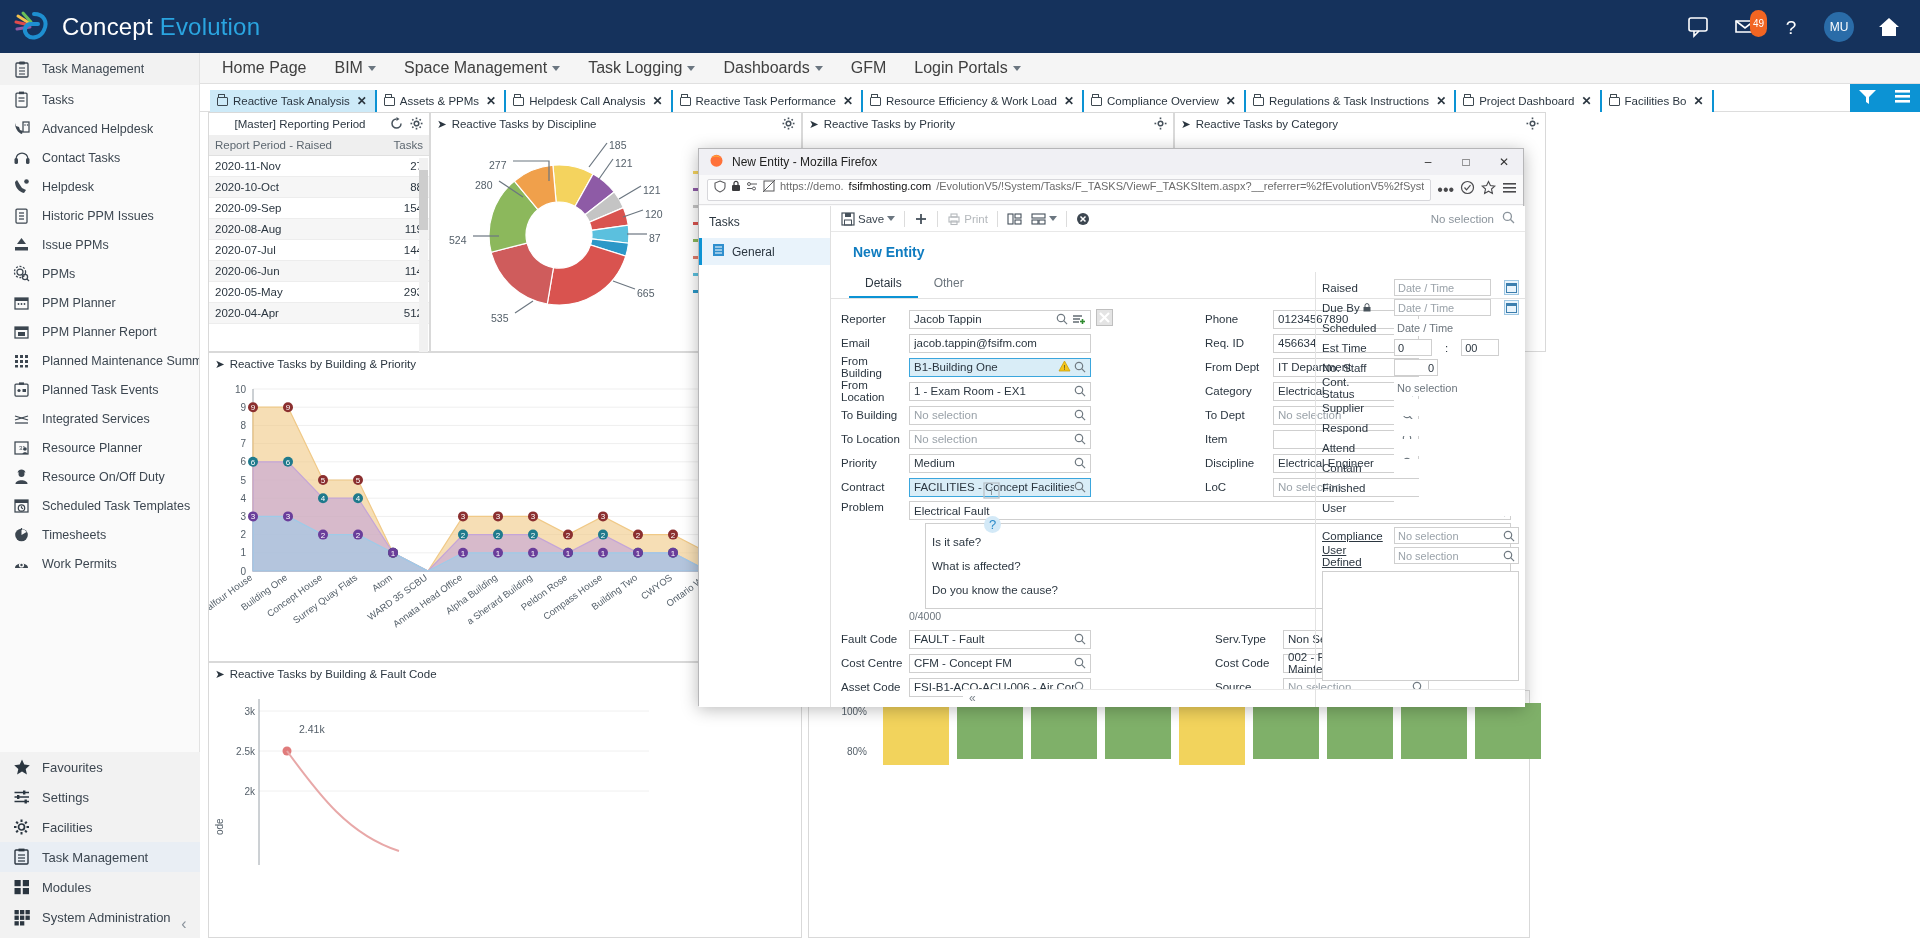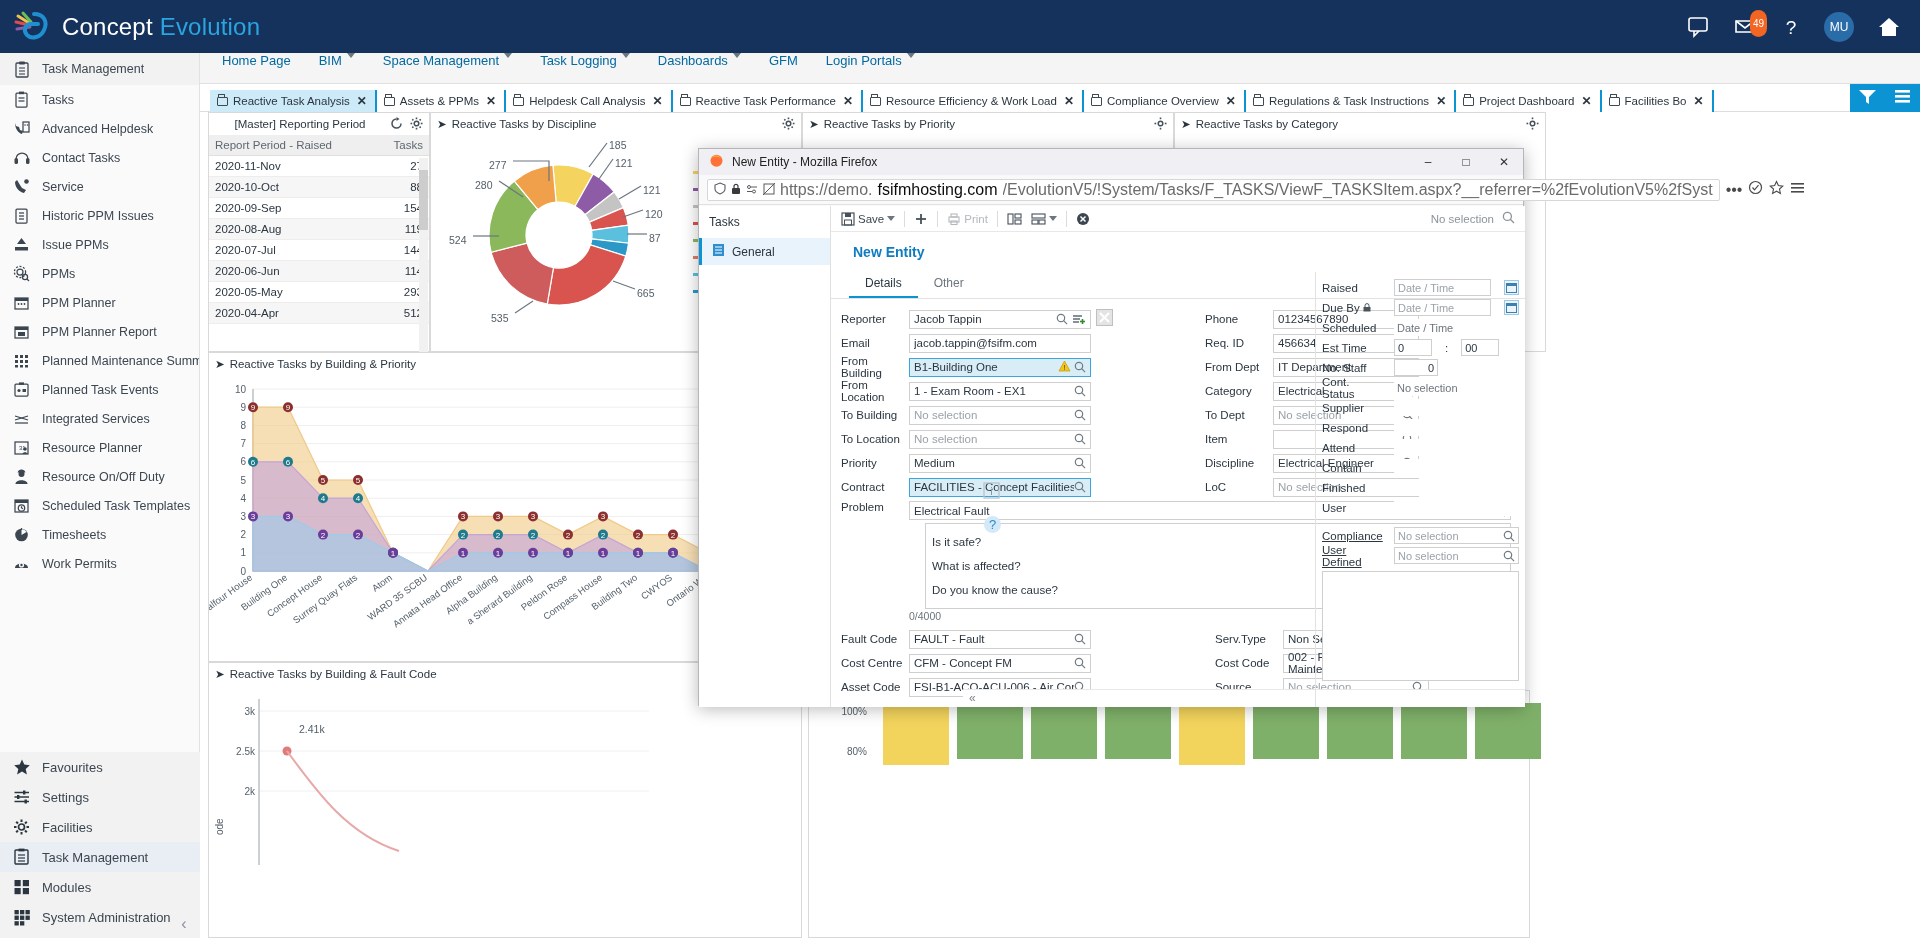"Home Page" .menu-item { align-items: flex-start -> center; color: #0369a1 -> #404040; font-size: 13px -> 16px }
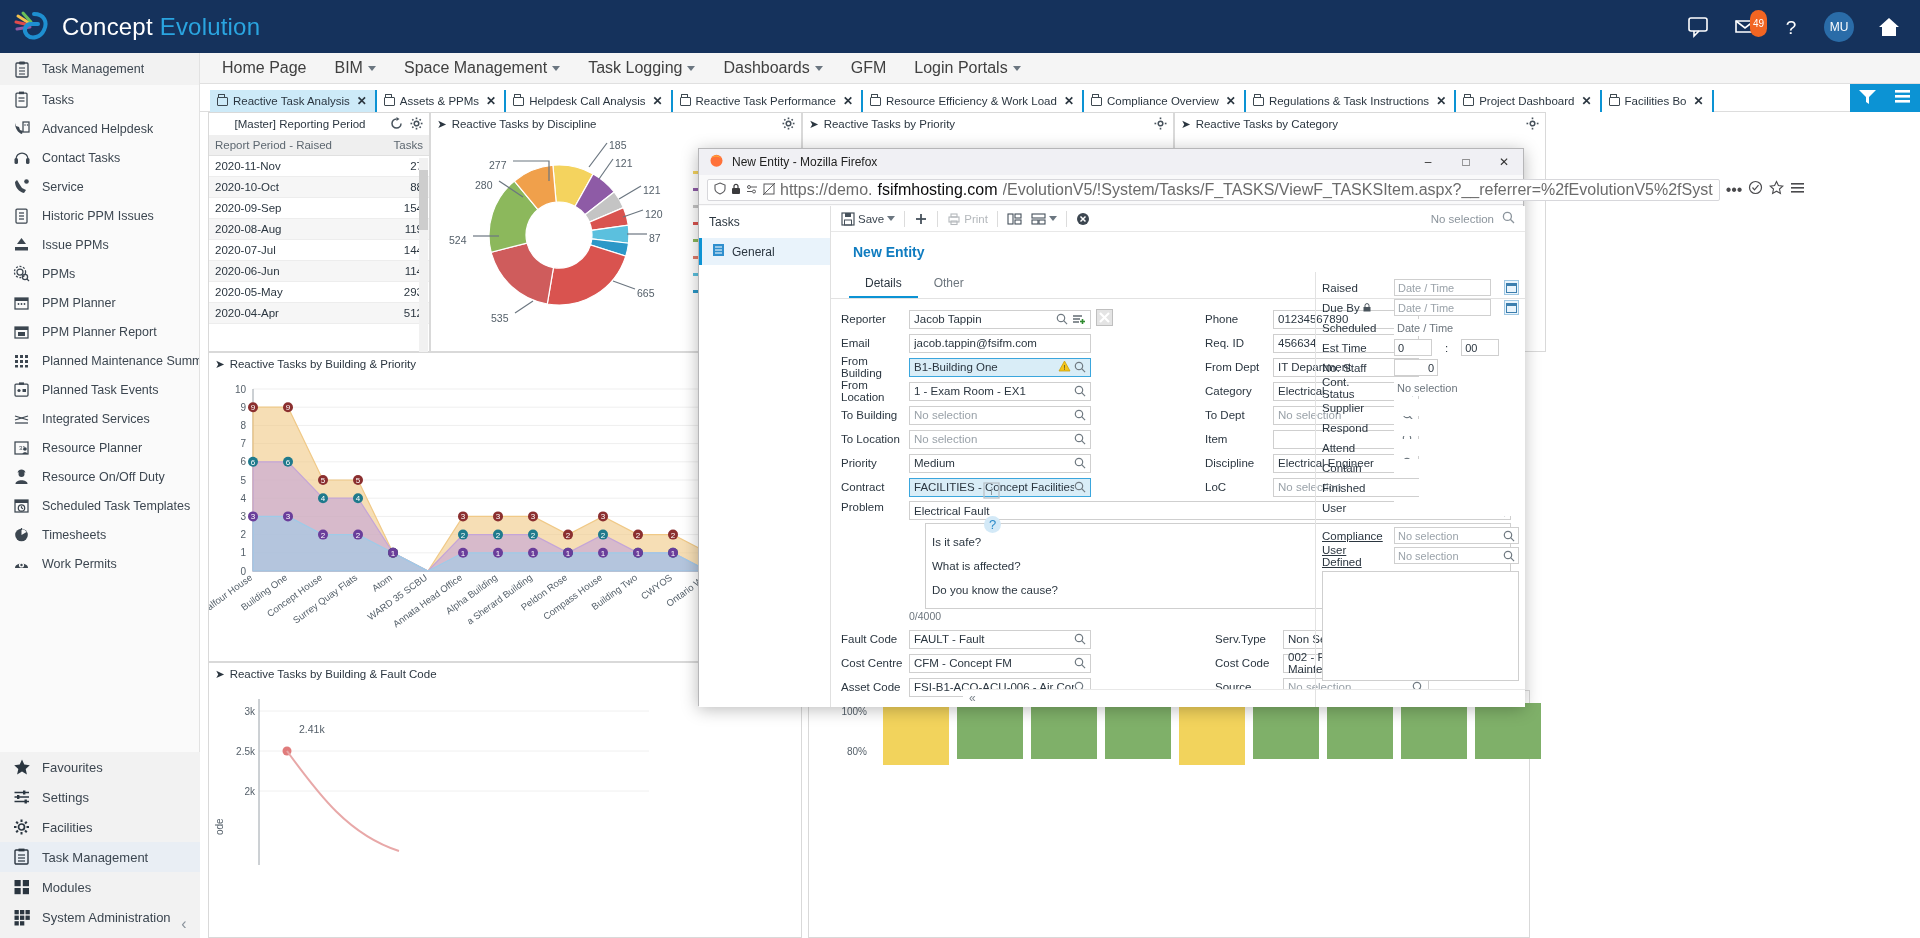"Service" span.side-label { text: Service -> Helpdesk }
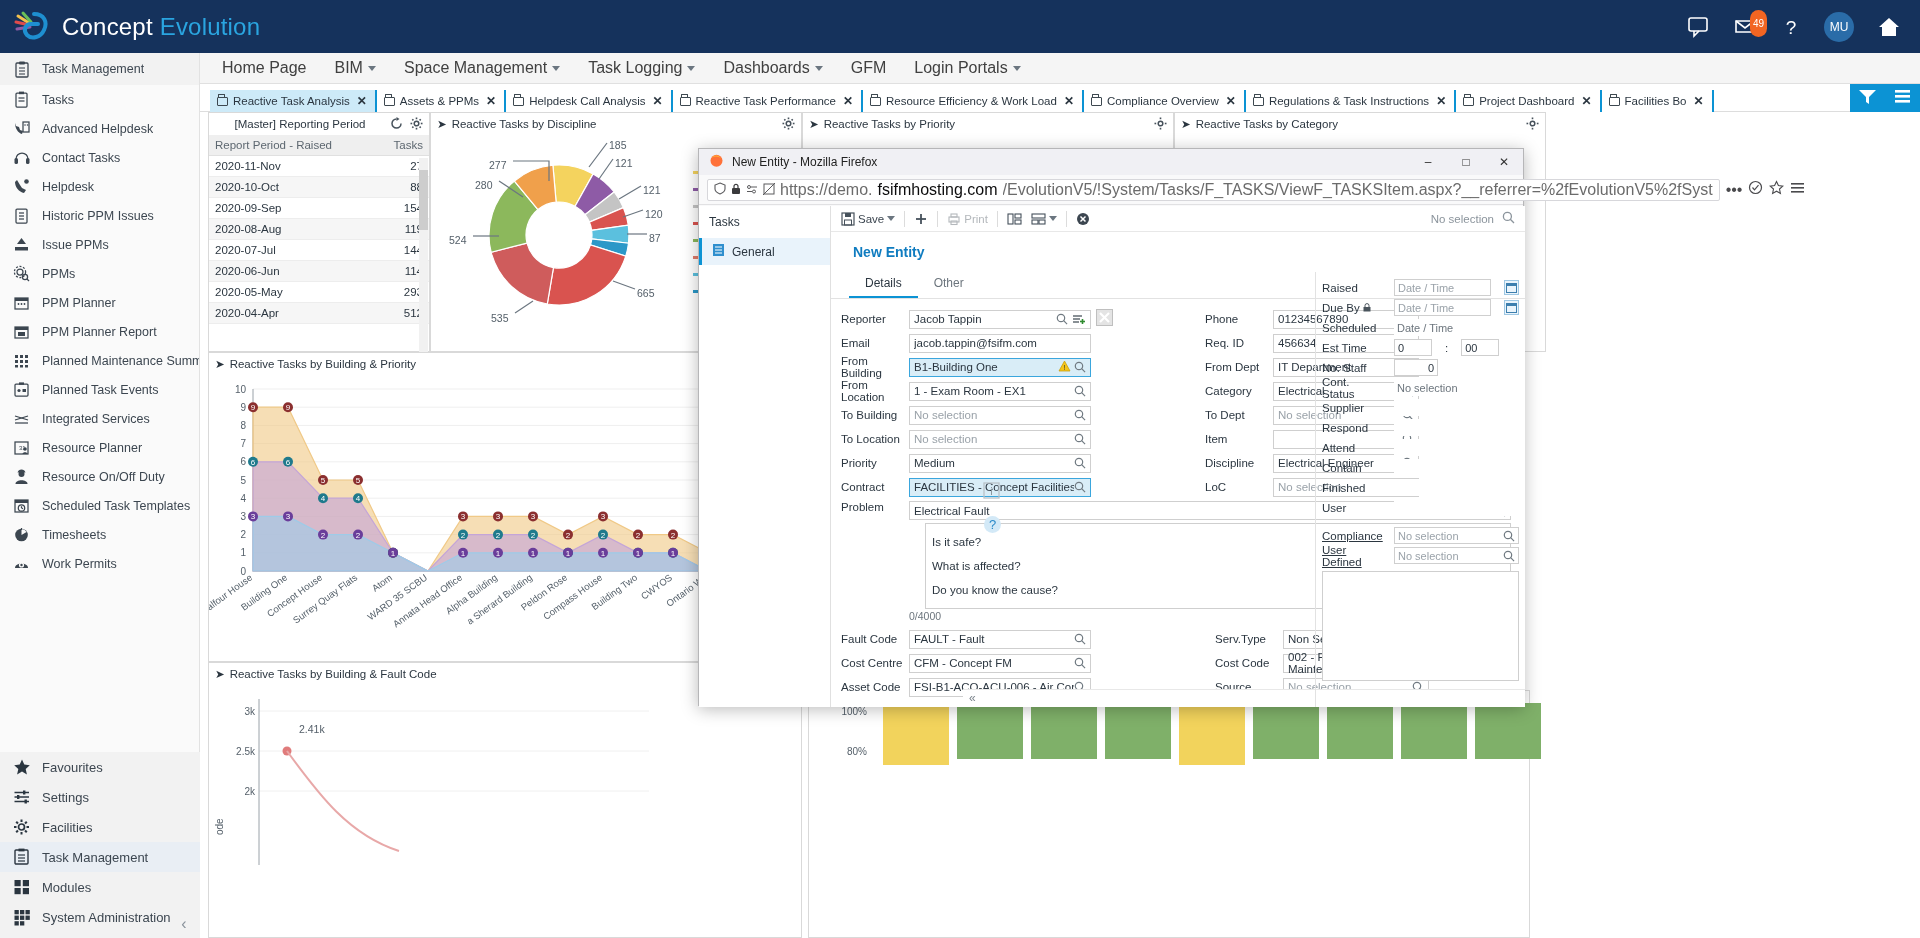"https://demo." .urlbar { align-items: center -> flex-start; font-size: 16px -> 11px }
